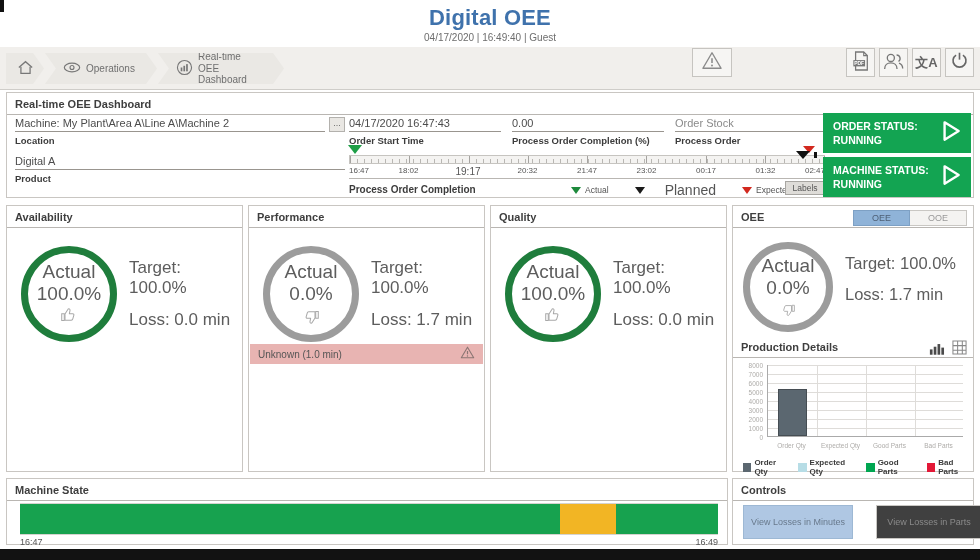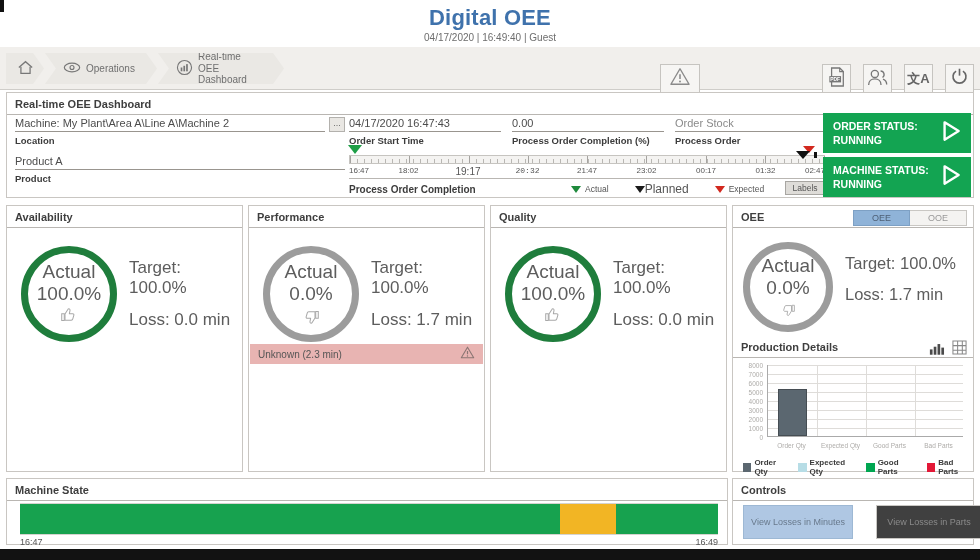"文A" .tb-right { gap: 12px -> 4px; top: 17px -> 1px }
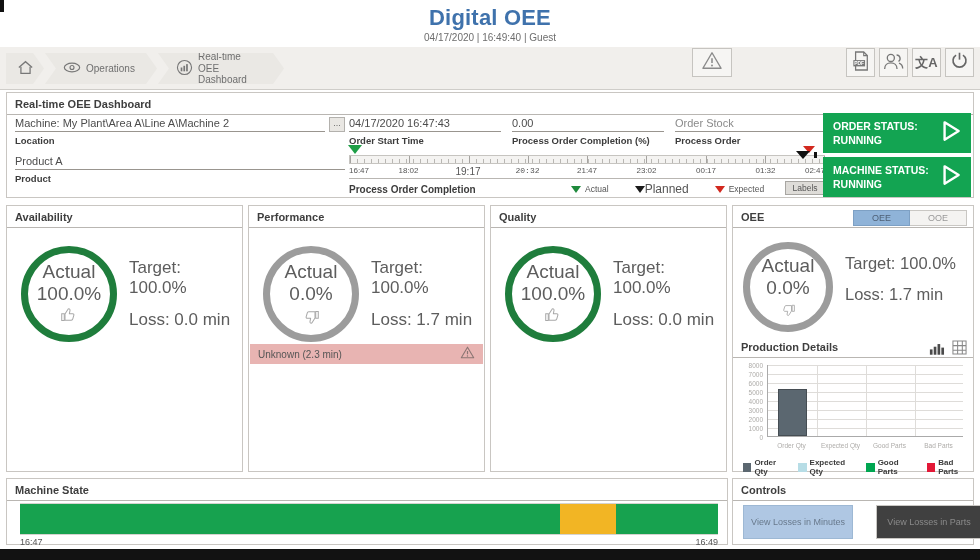"Product A" div.val { text: Product -> Digital }
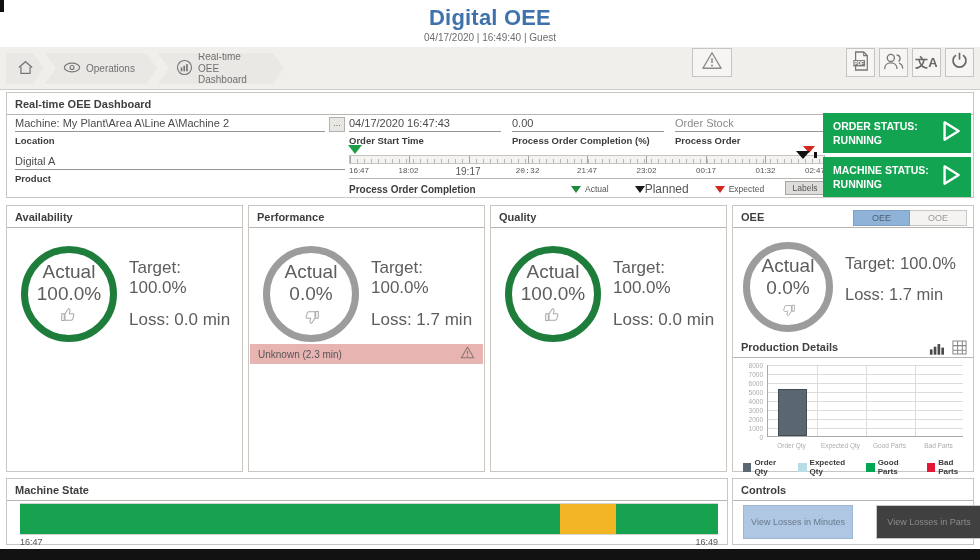"20:32" span { font-family: Liberation Mono, monospace -> none }
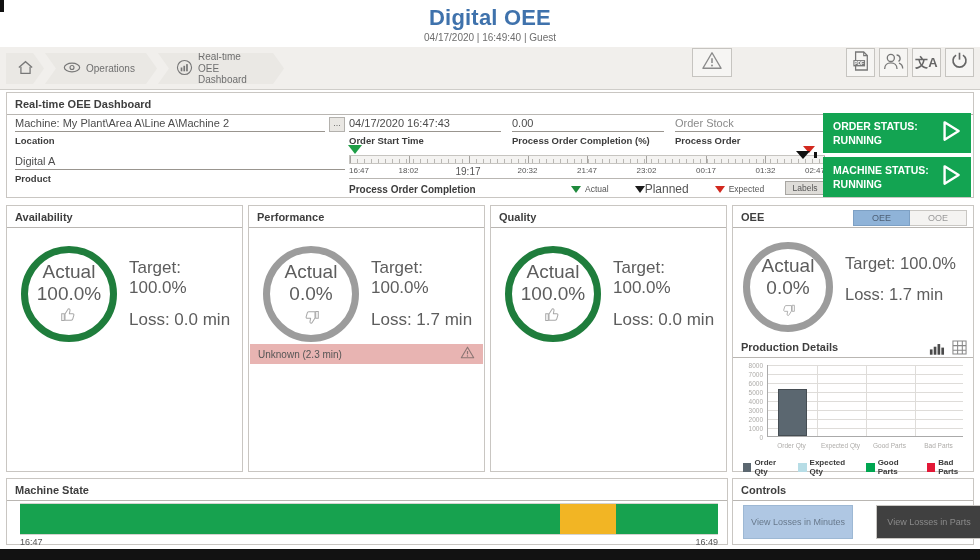"Planned" span { font-size: 12px -> 14px; gap: 0 -> 20px }
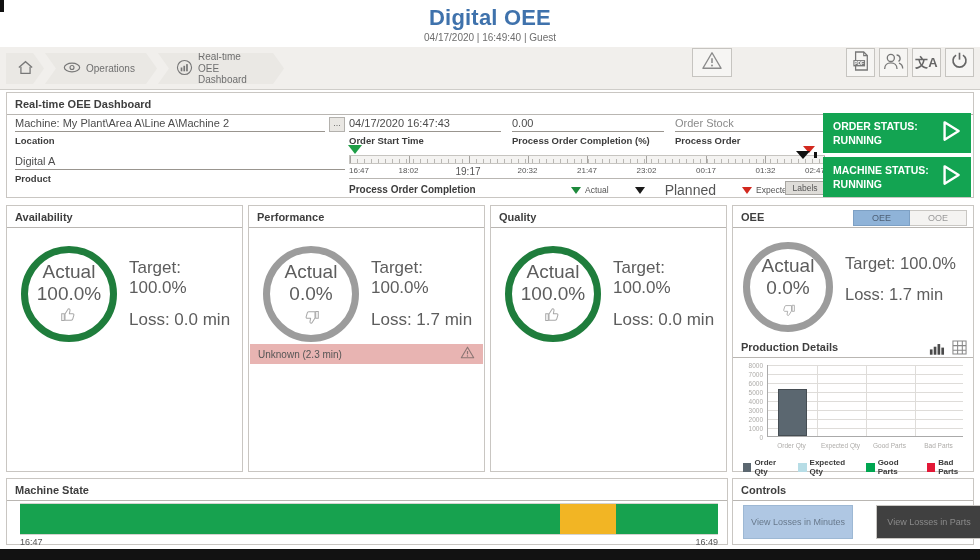"Unknown (2.3 min)" span.atxt { text: 2.3 -> 1.0 }
